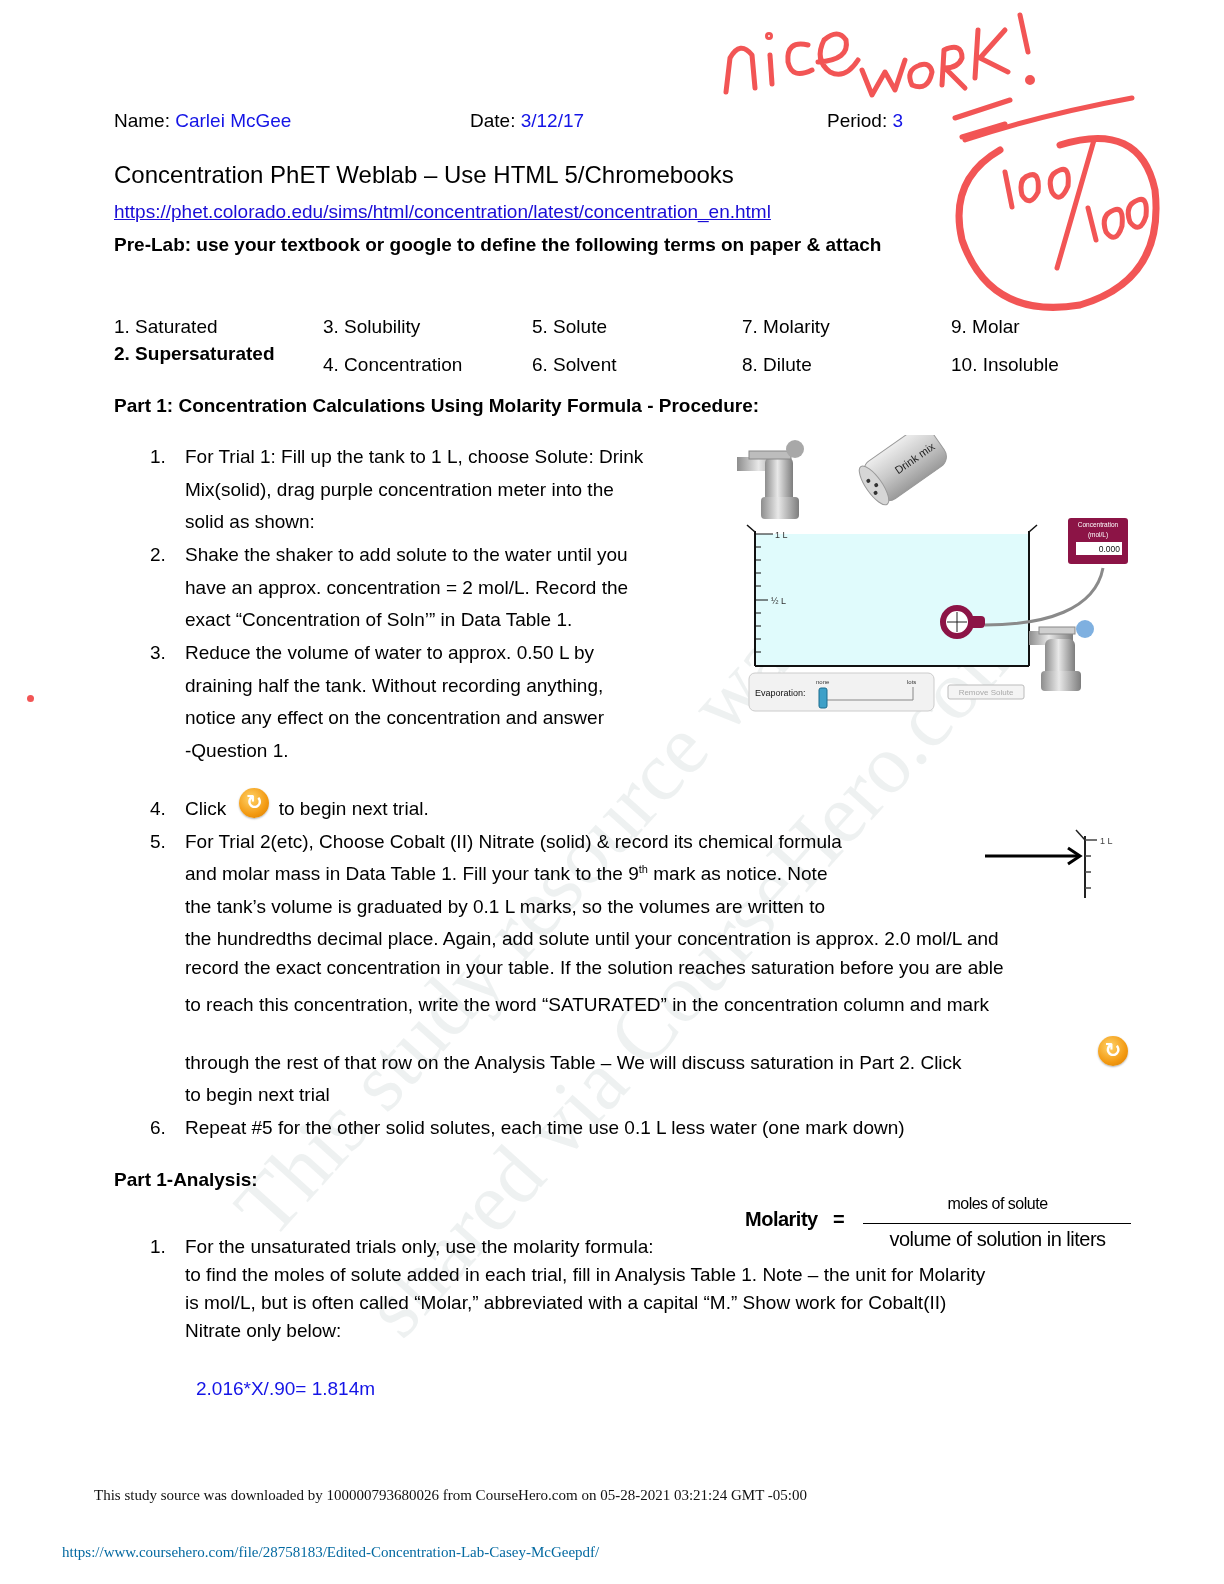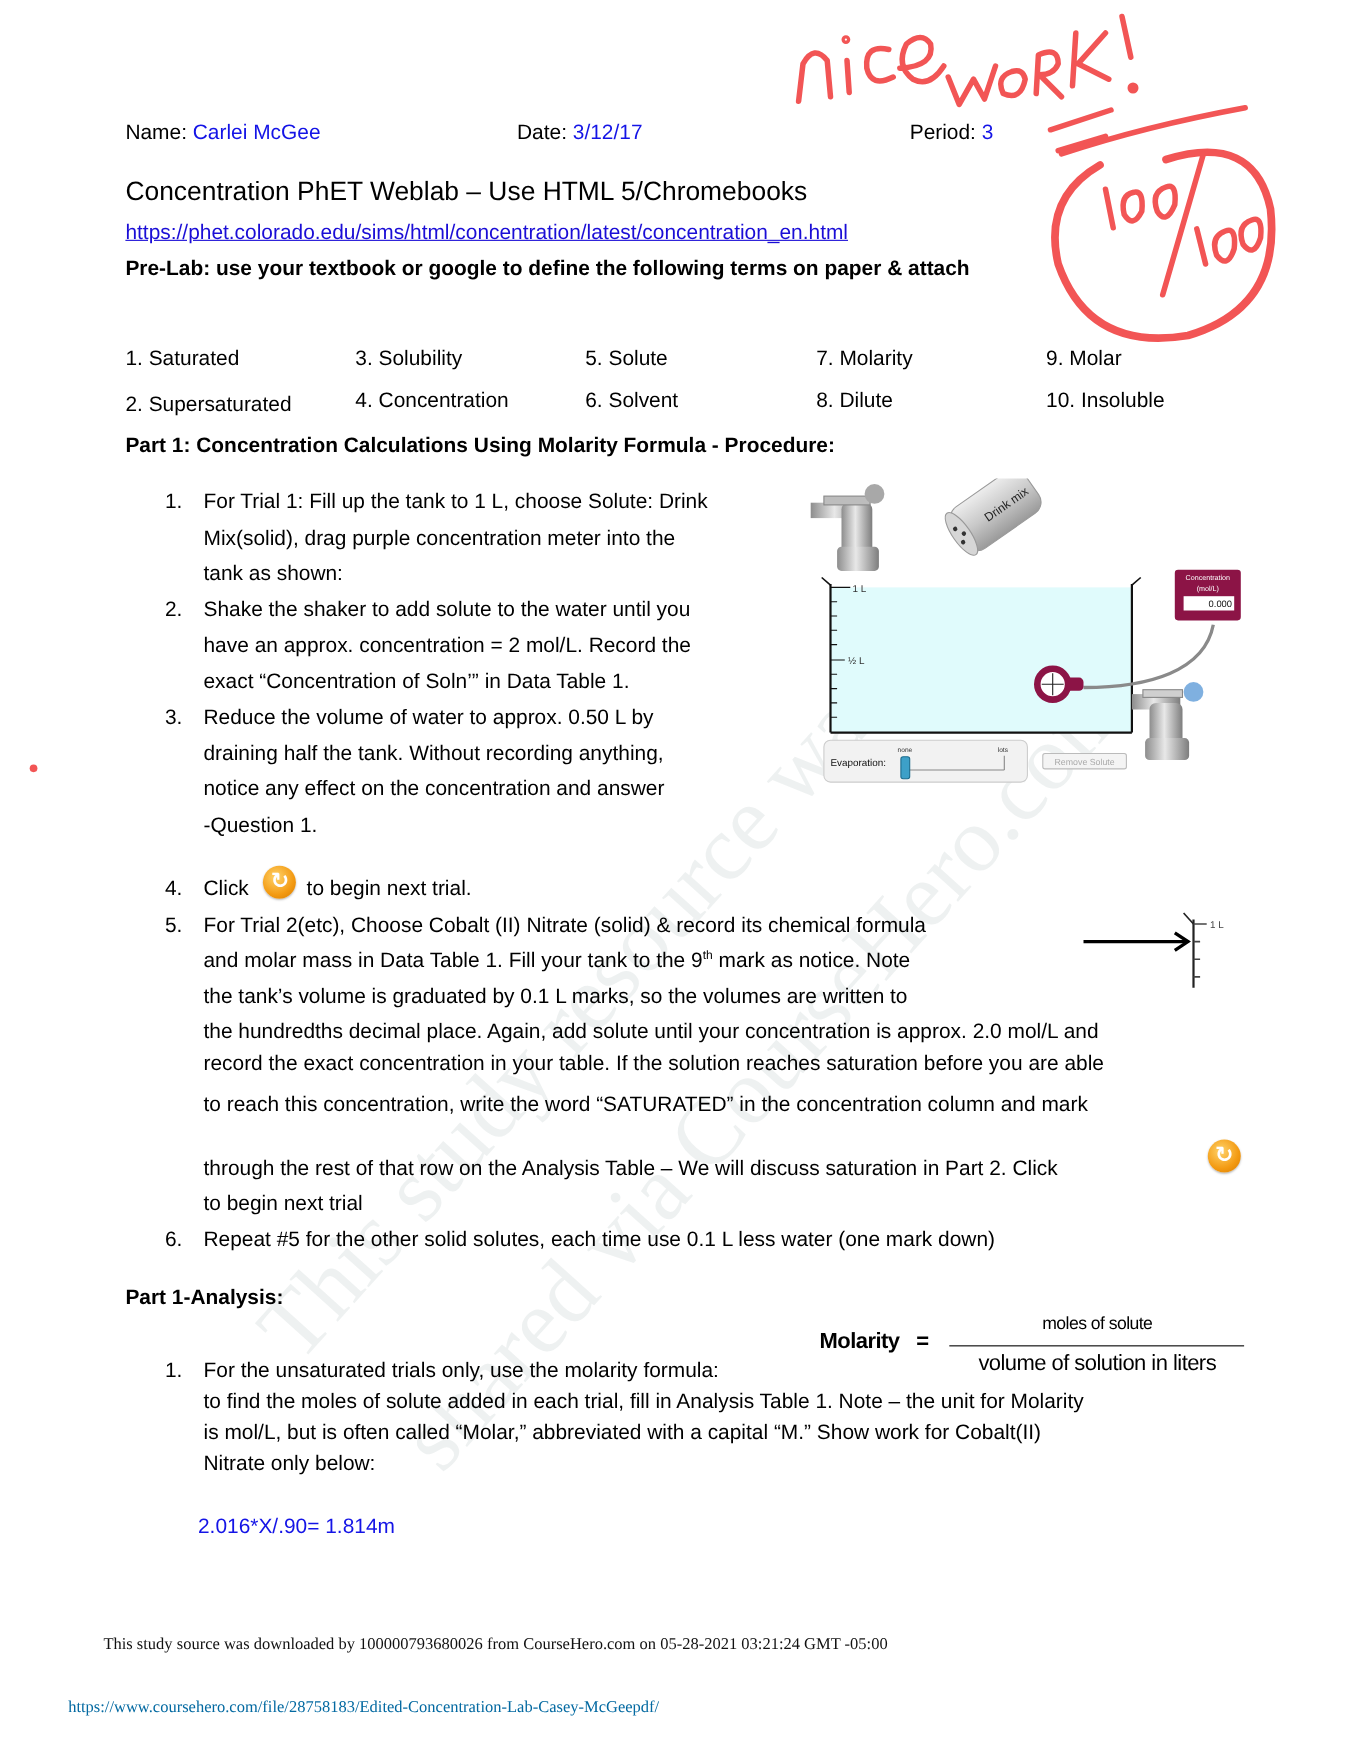"2. Supersaturated" div.abs { font-weight: none -> bold; top: 352px -> 337px }
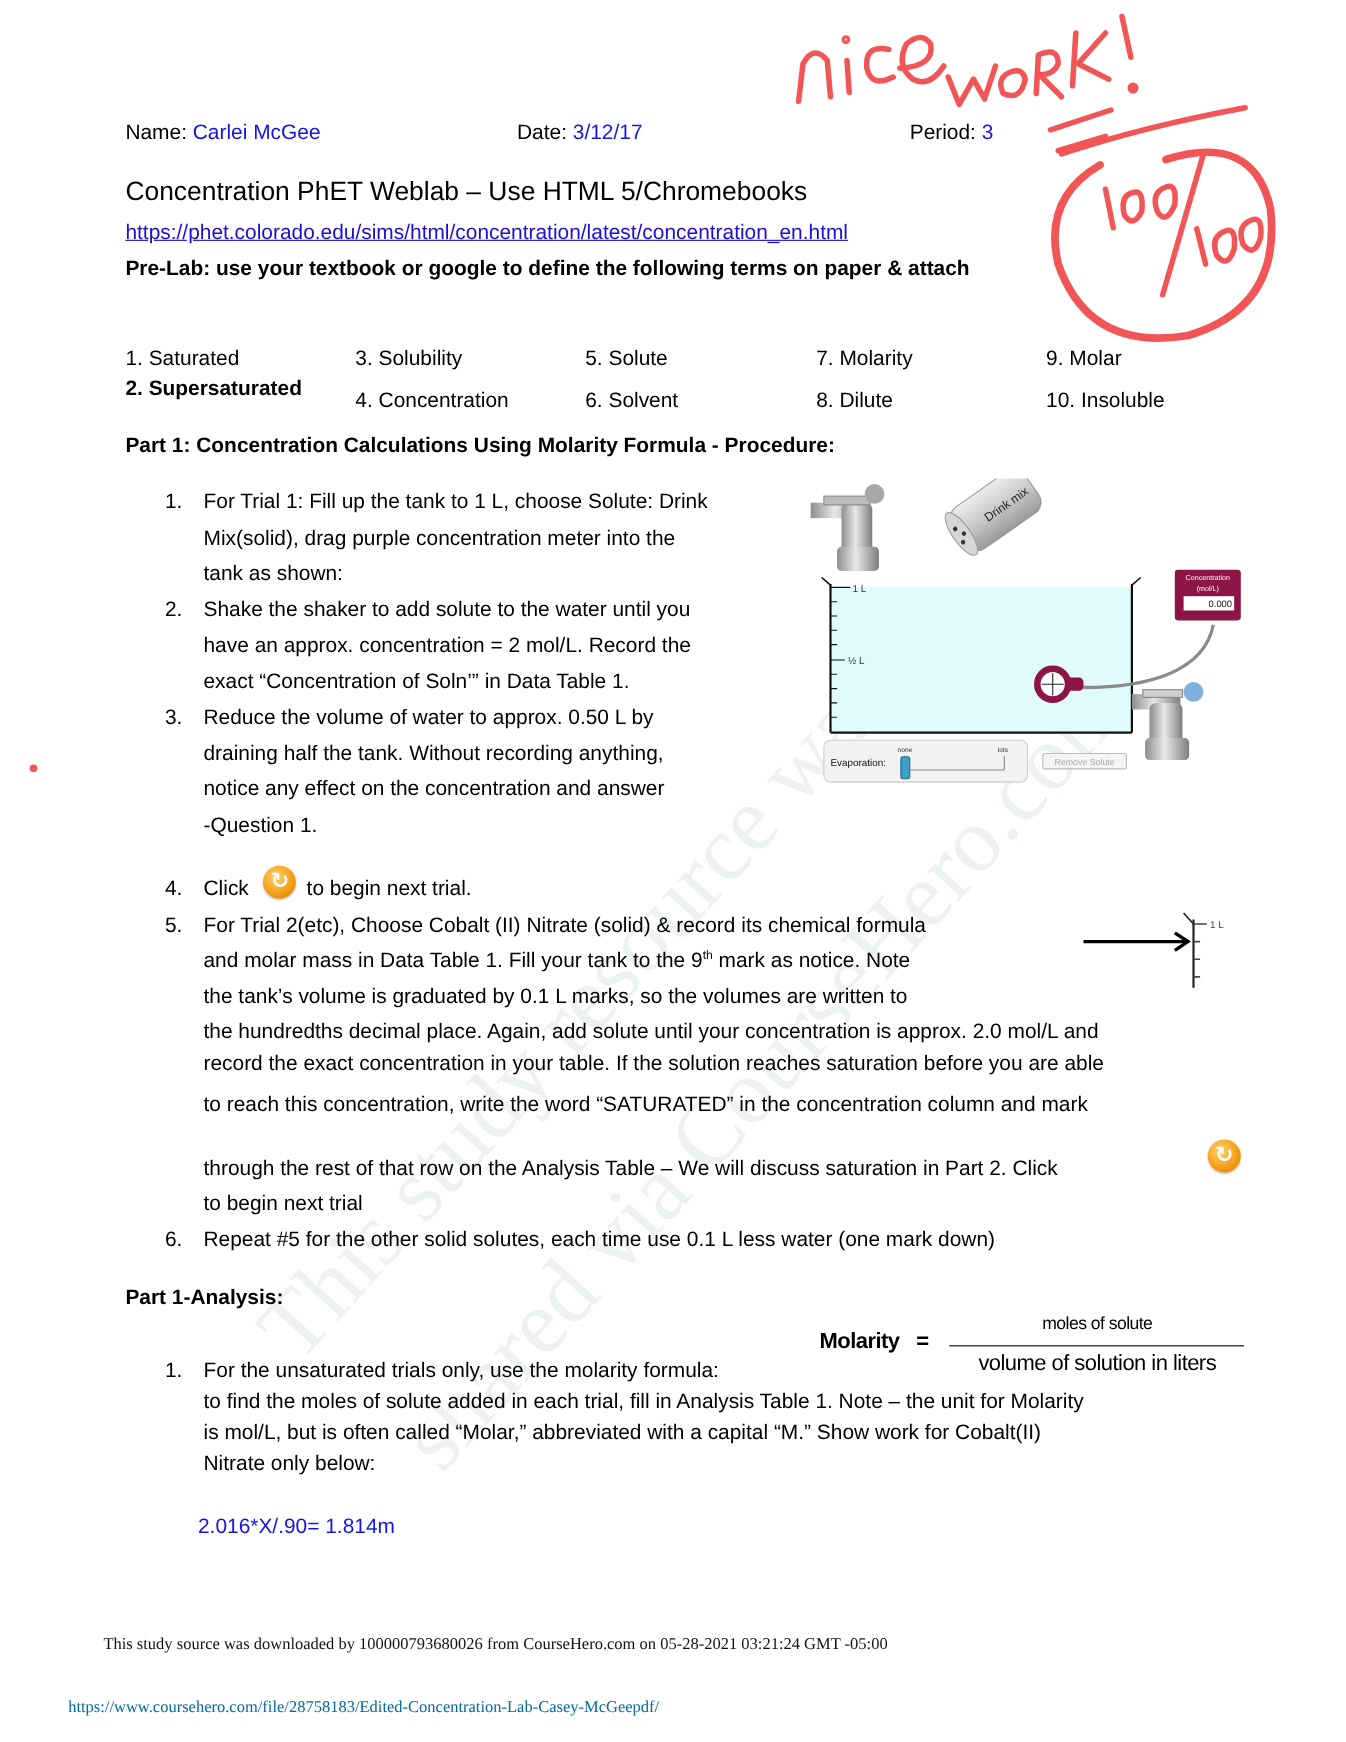"tank as shown:" span.ol-text { text: tank -> solid }
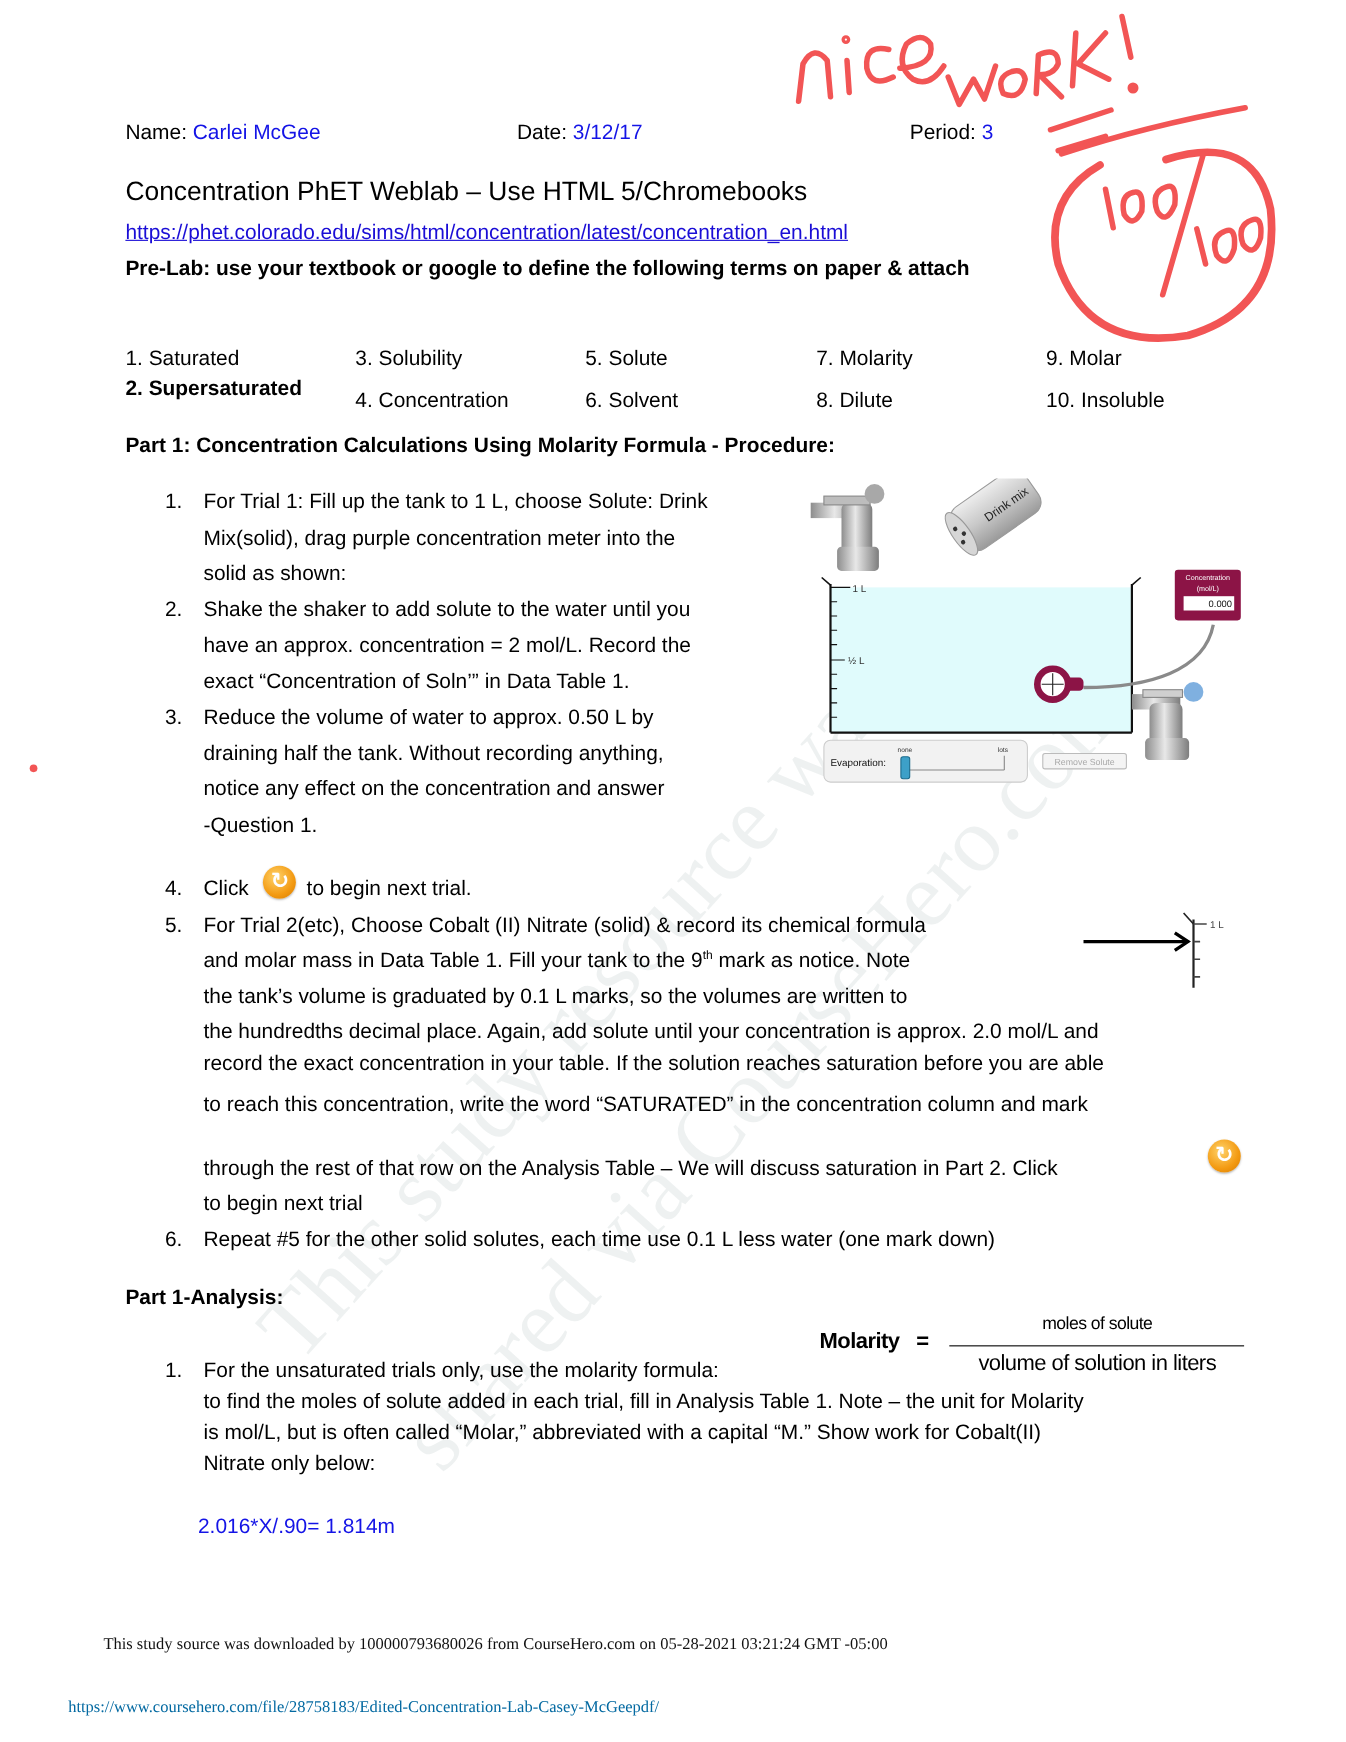"2.016*X/.90= 1.814m" div.abs { left: 180px -> 196px }
